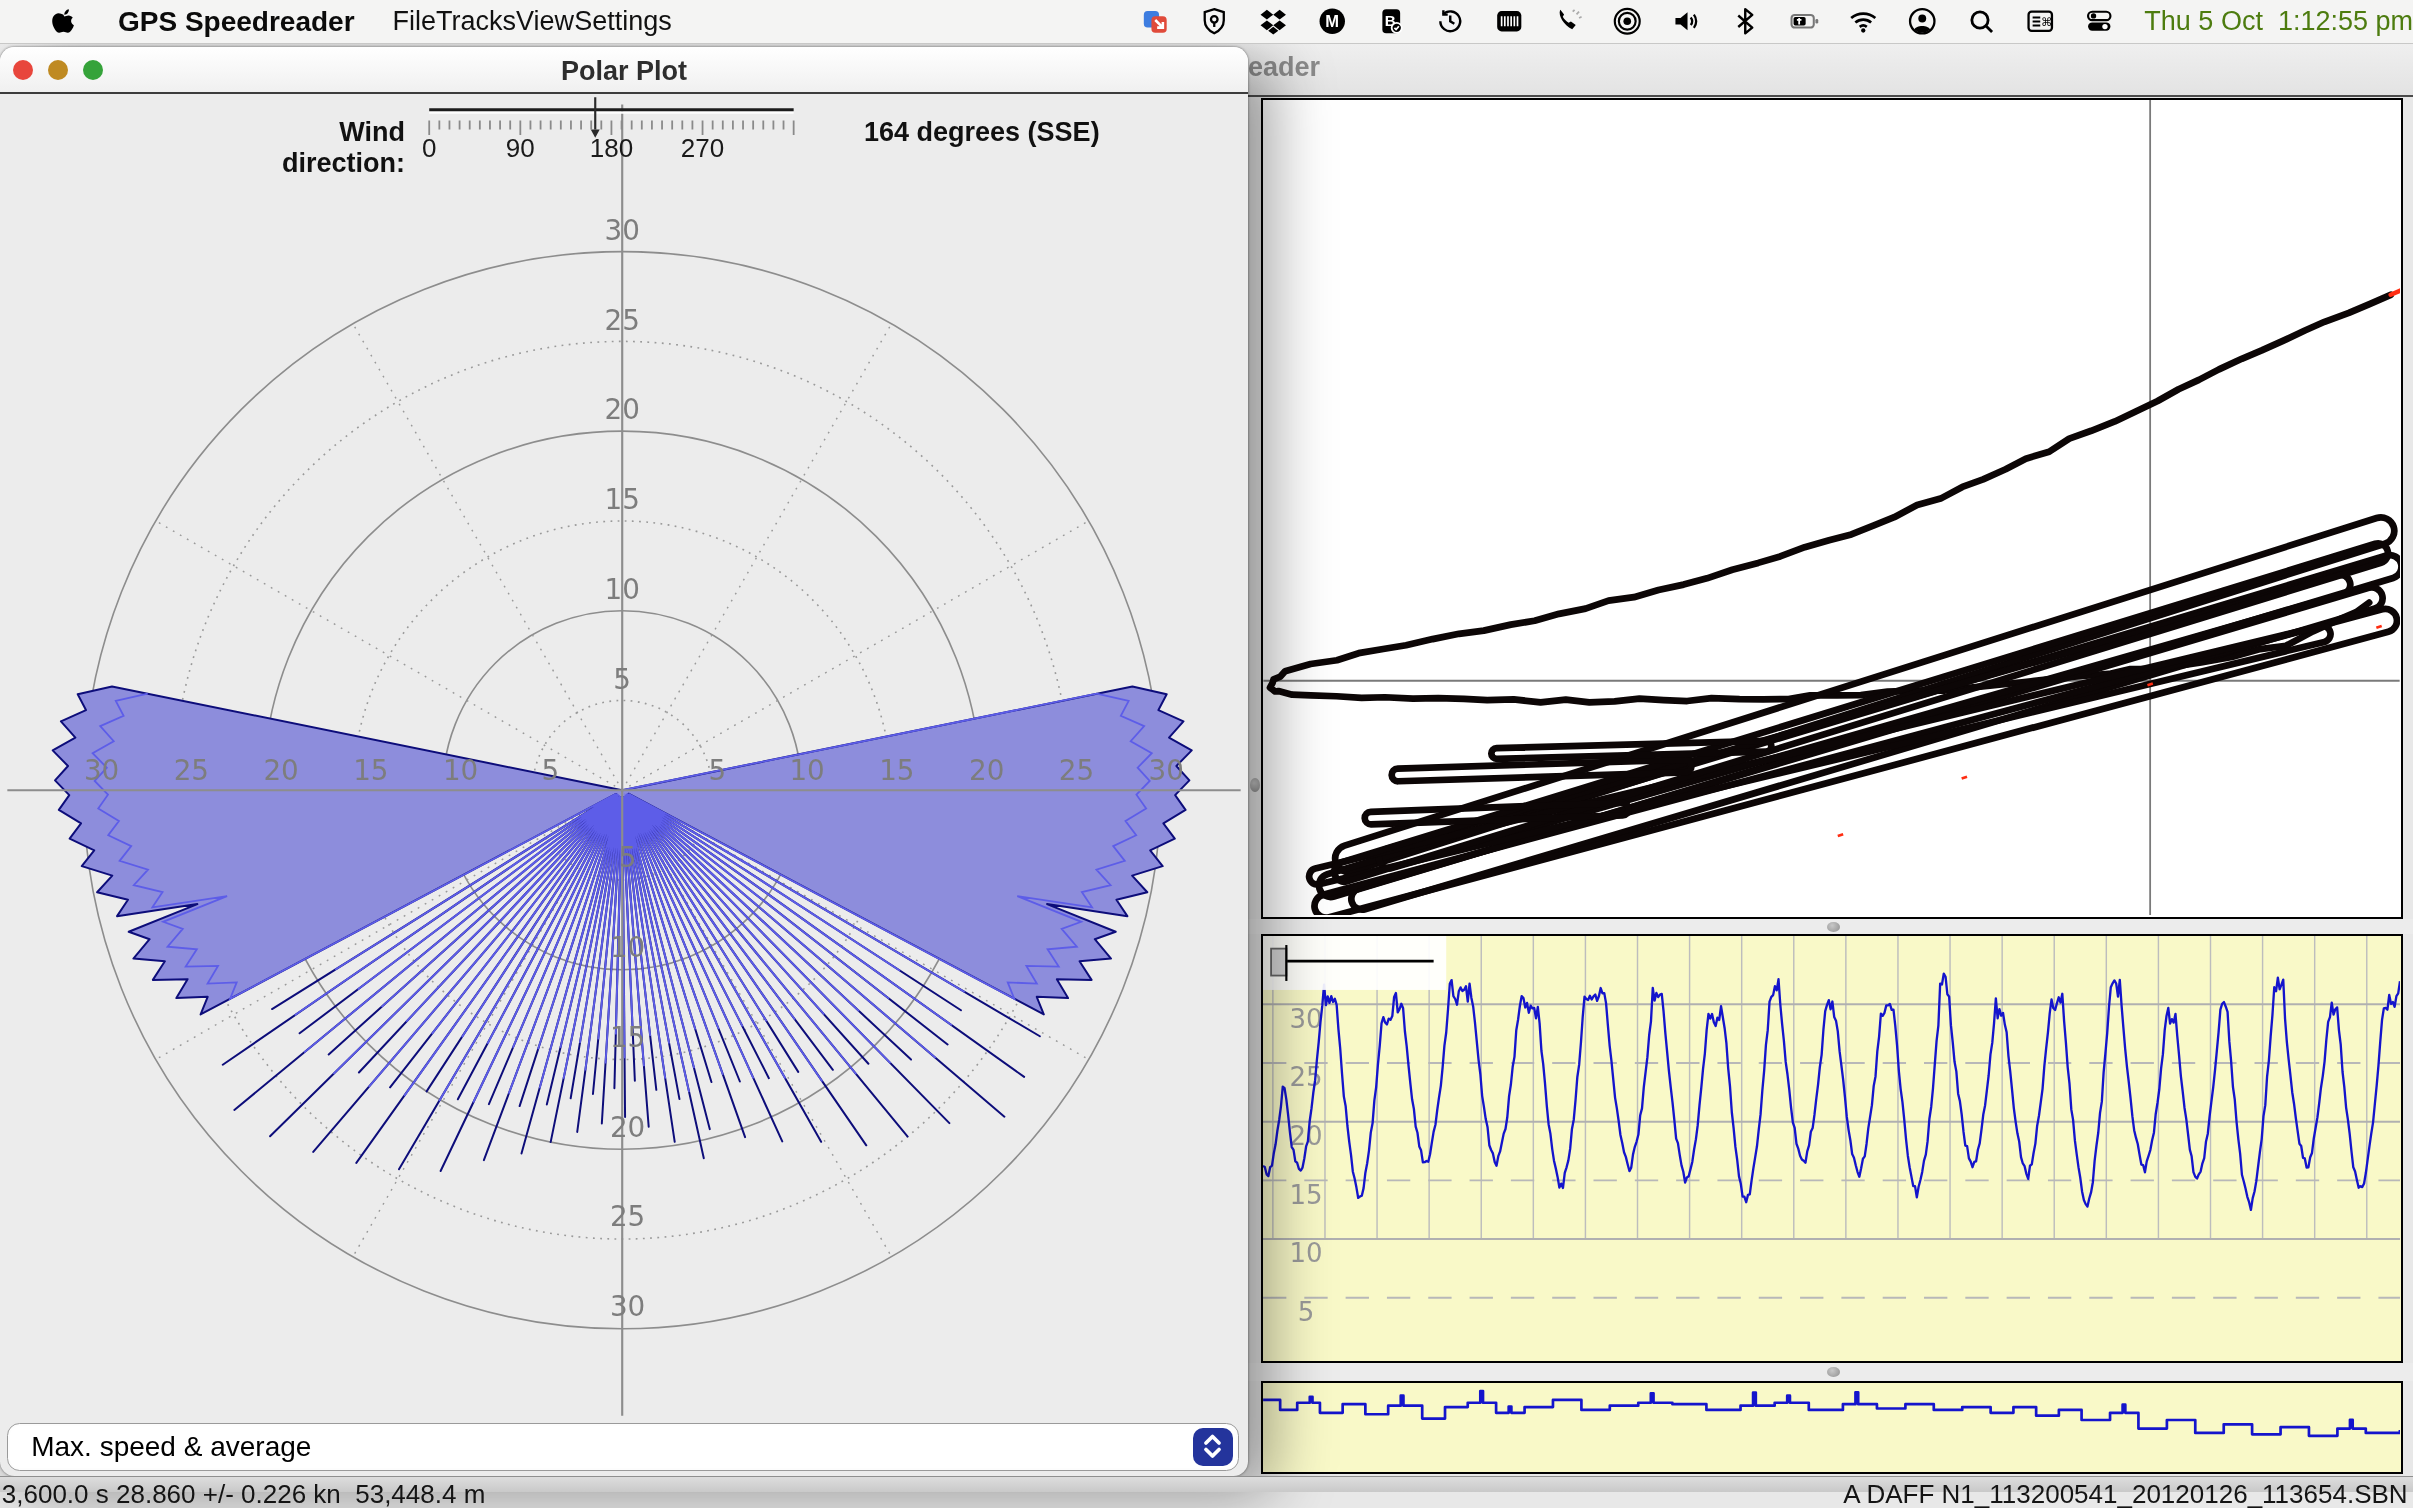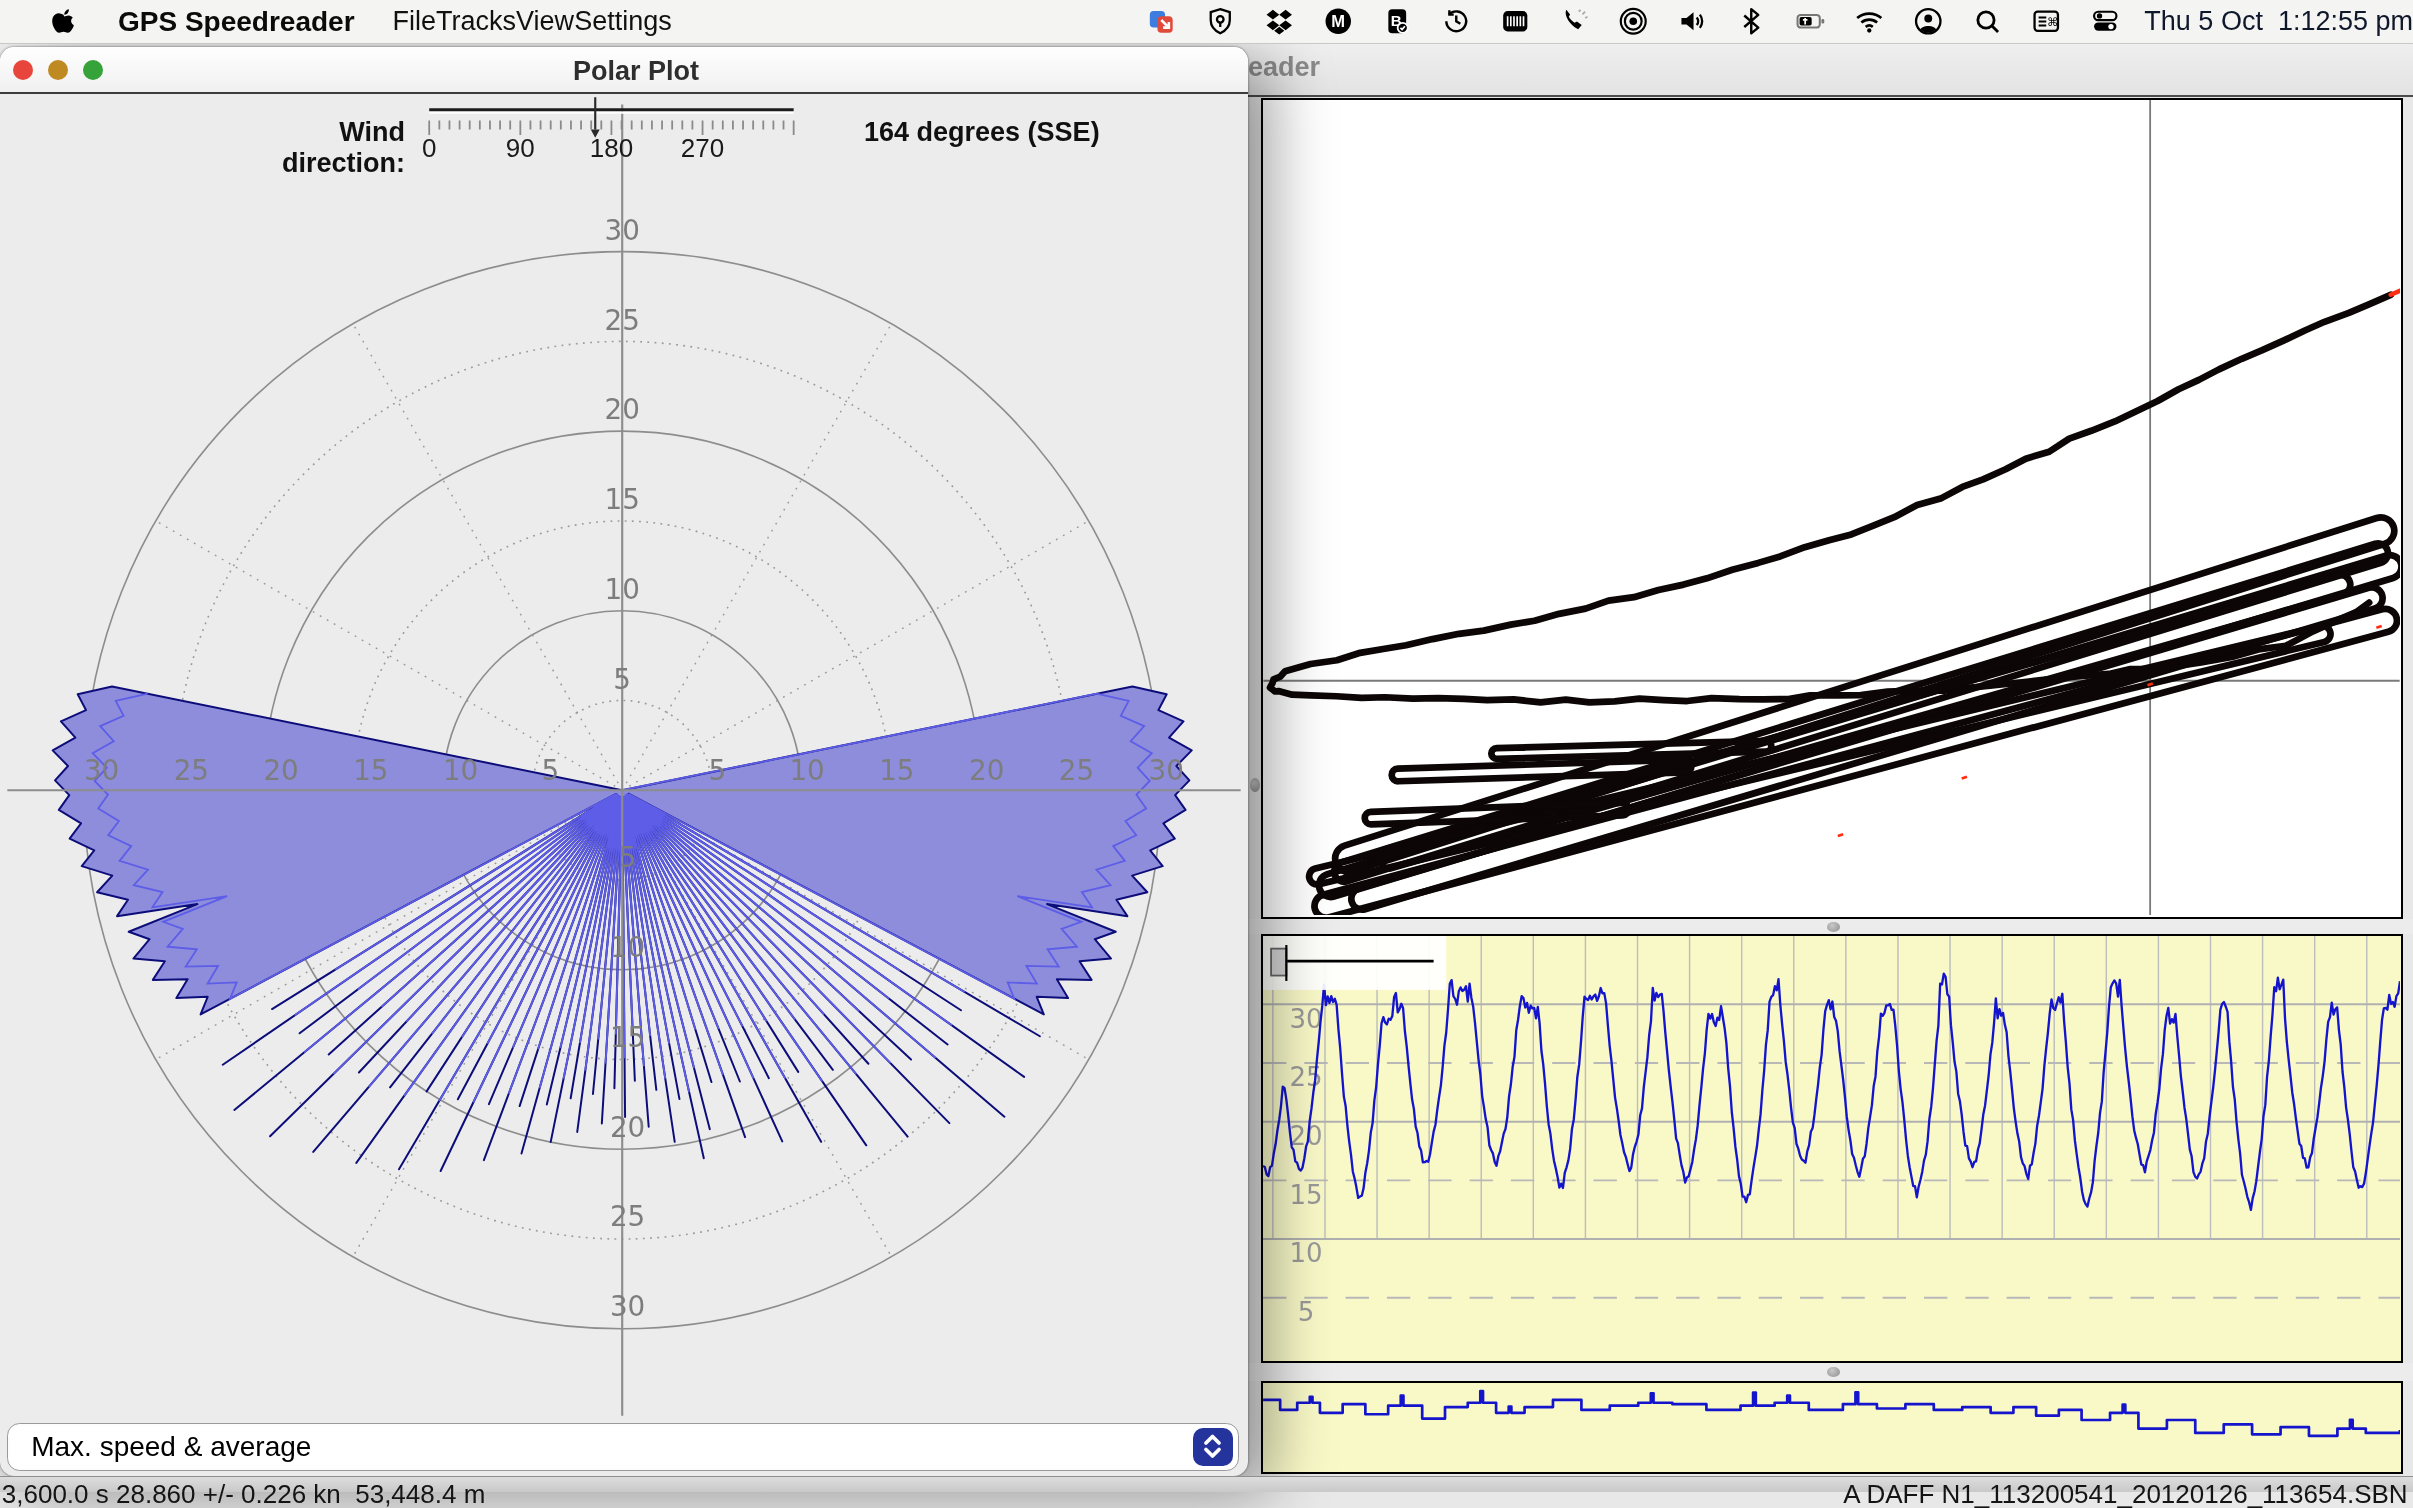"Thu 5 Oct 1:12:55 pm" #clock { color: #0f172a -> #4d7c0f; margin-left: 7px -> 13px }
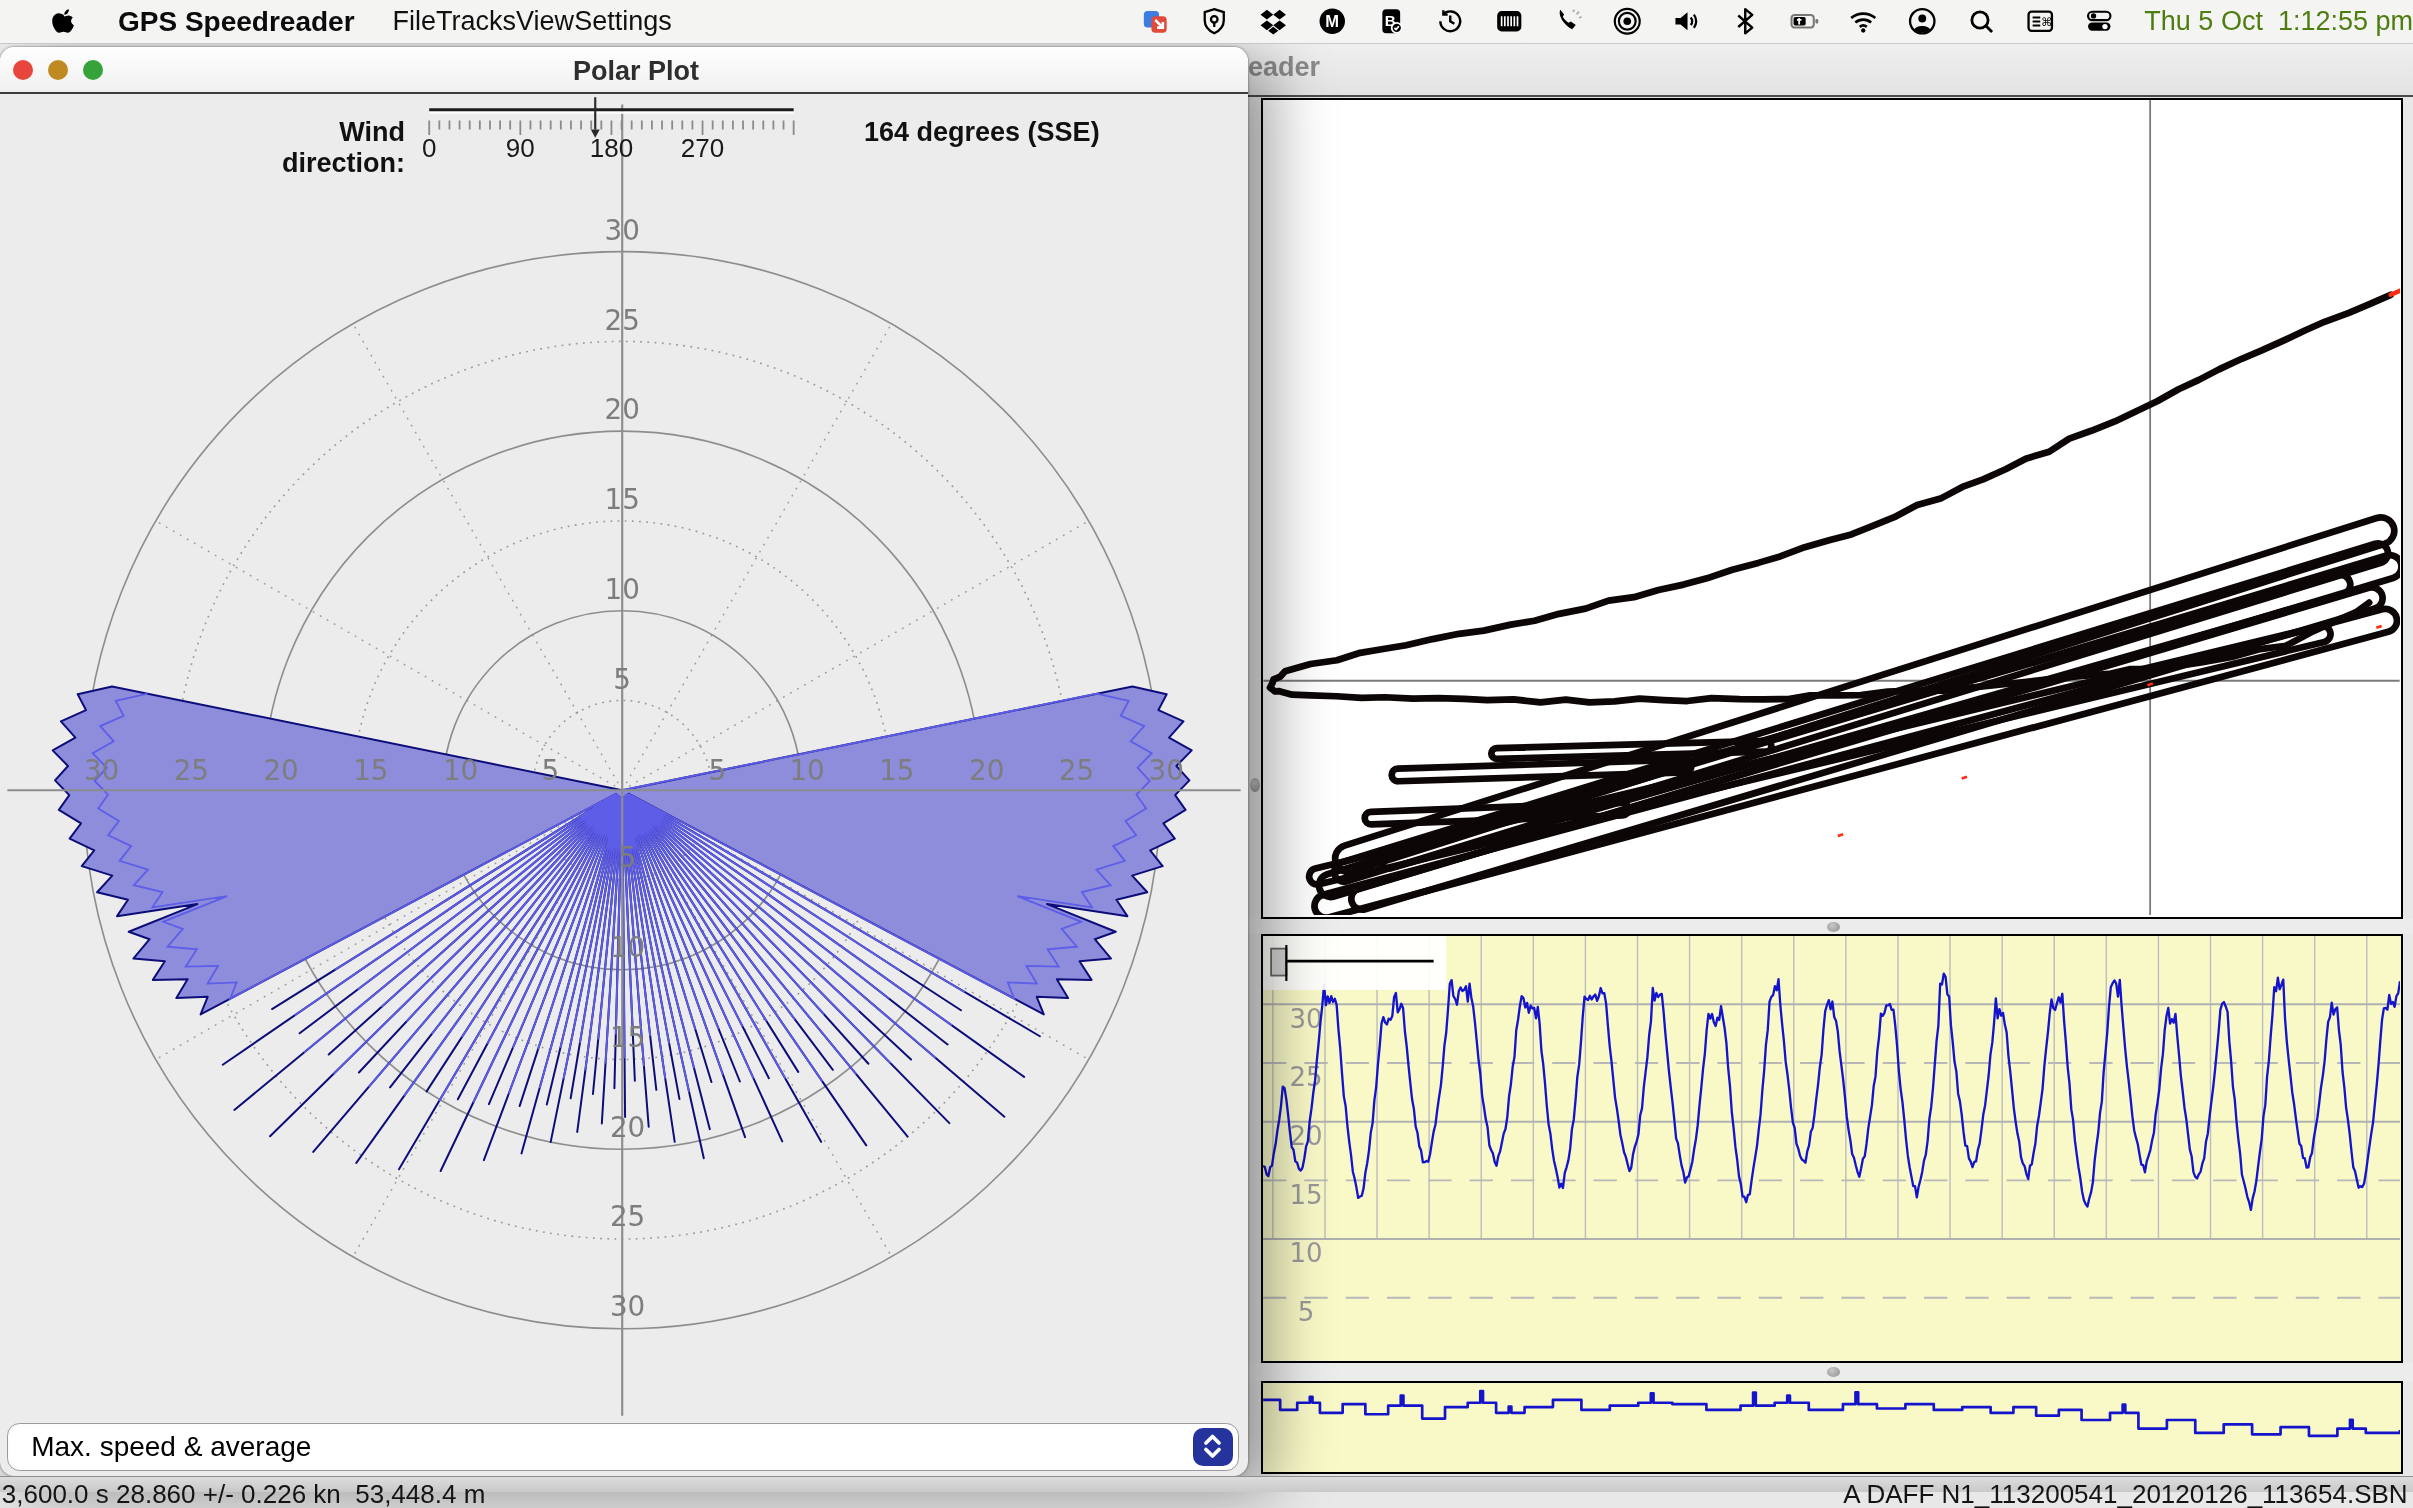"Polar Plot" #polar-title { left: 12px -> 0 }
